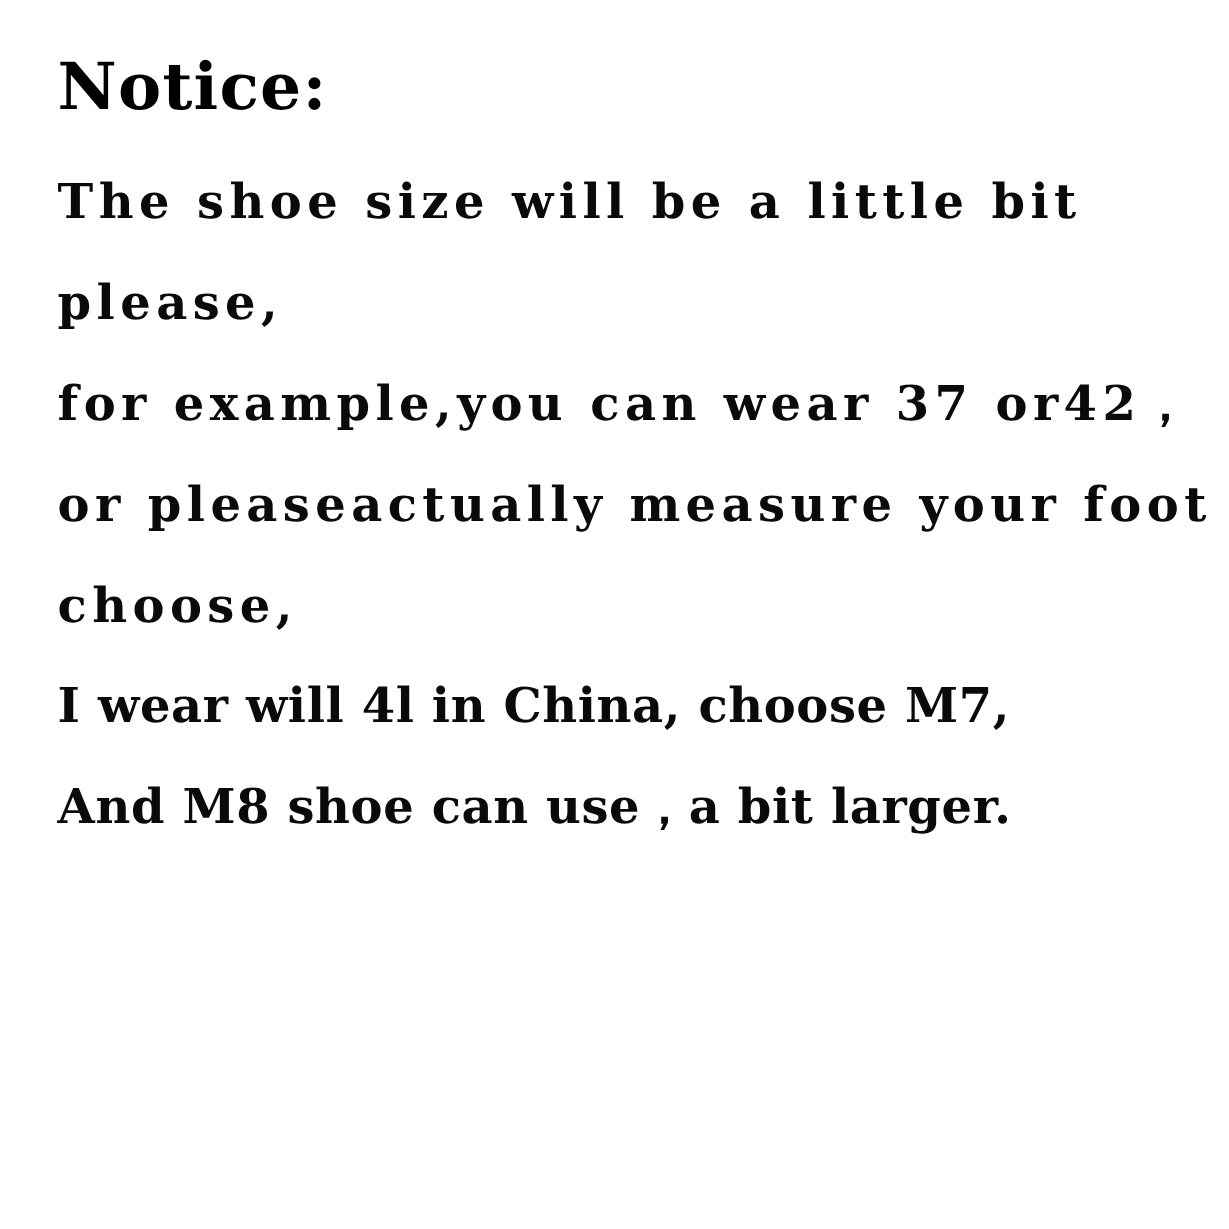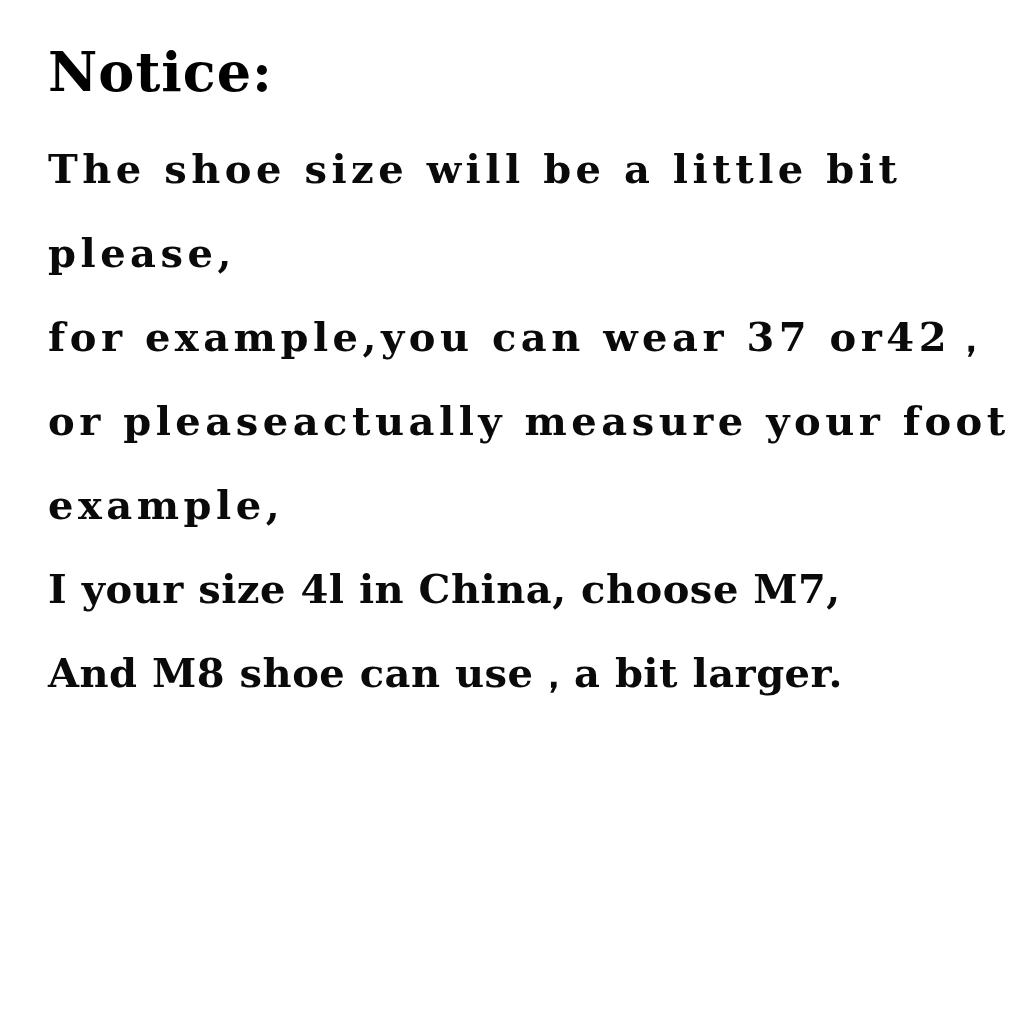"example," div.notice-line { text: example -> choose }
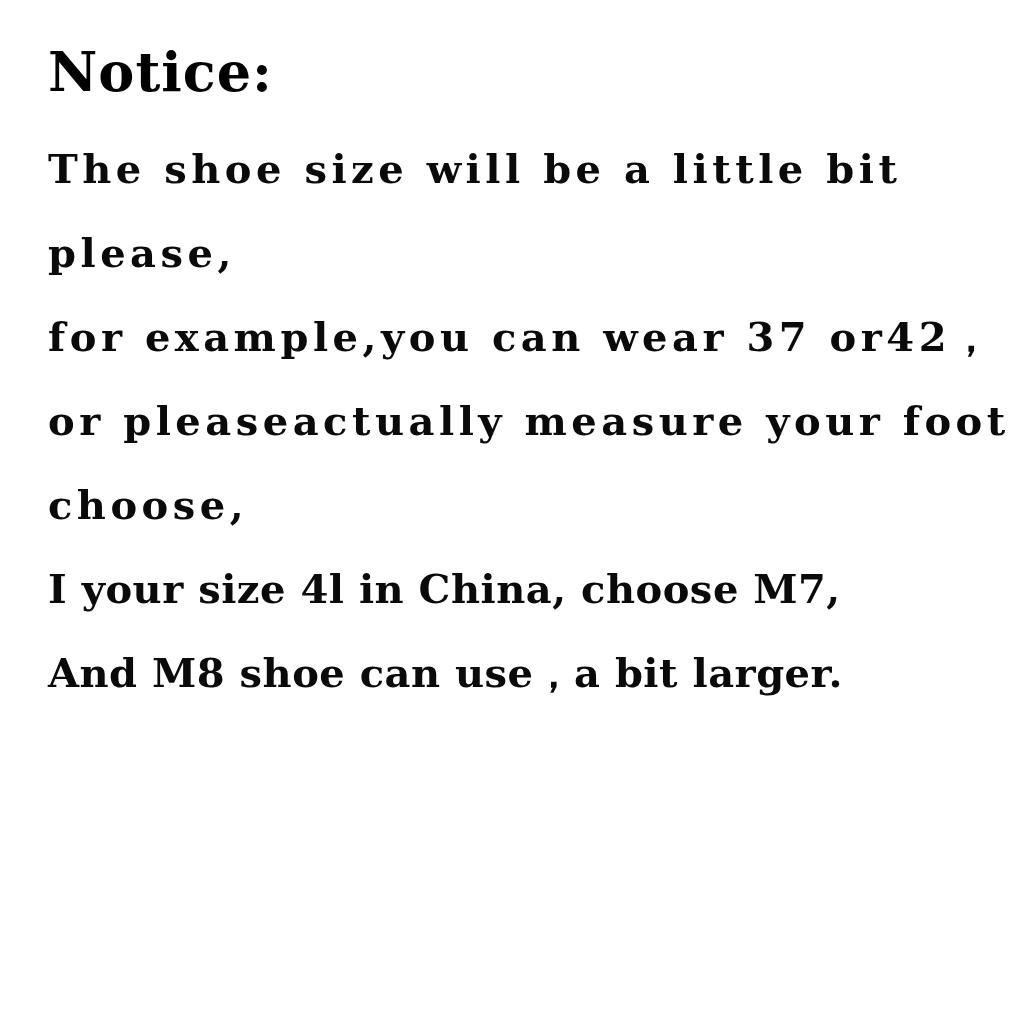"I your size 4l in" div.notice-line { text: your size -> wear will }
